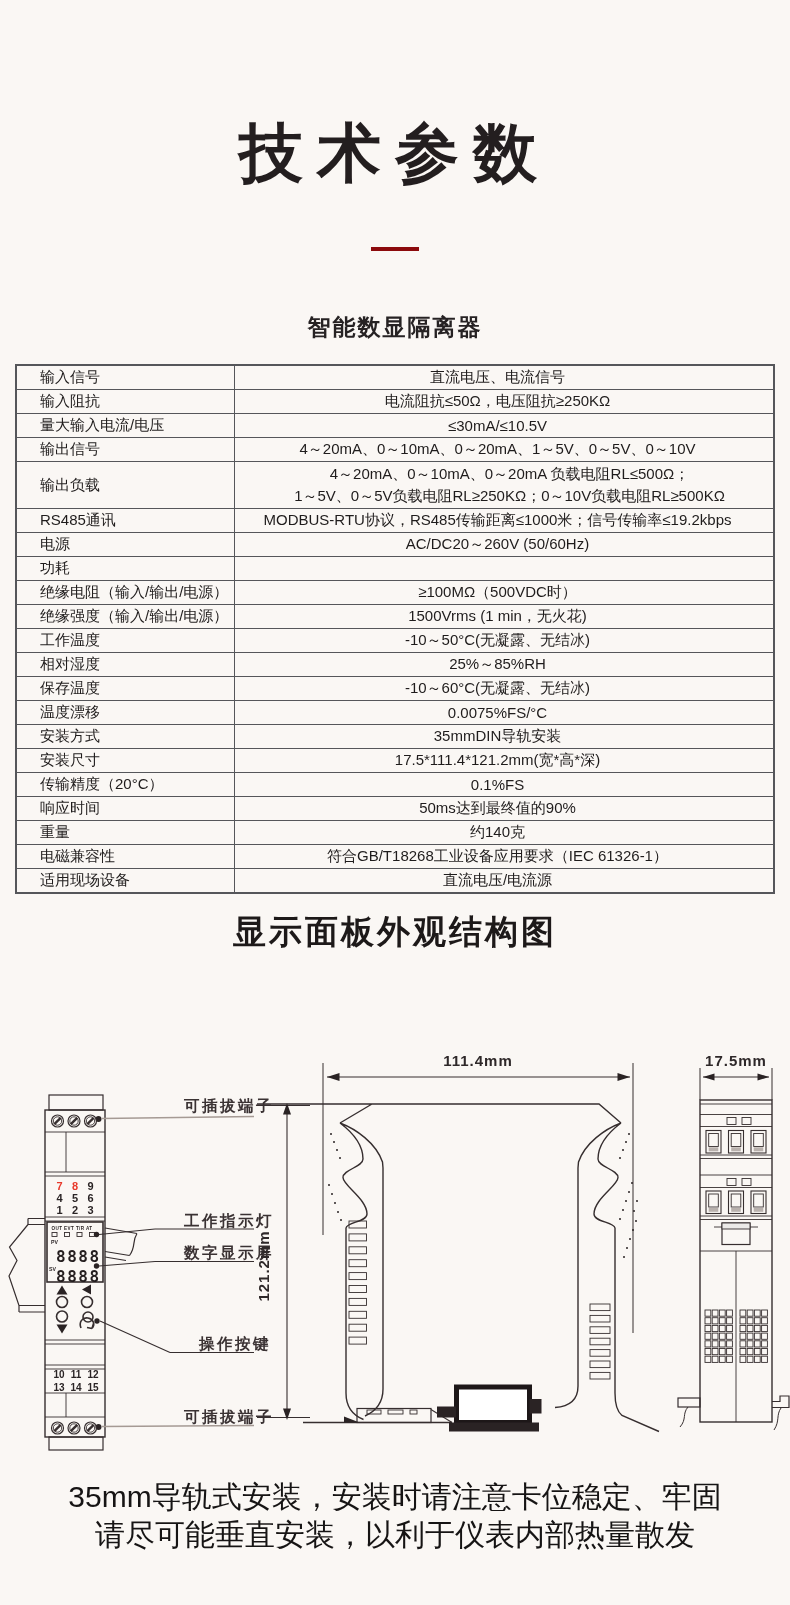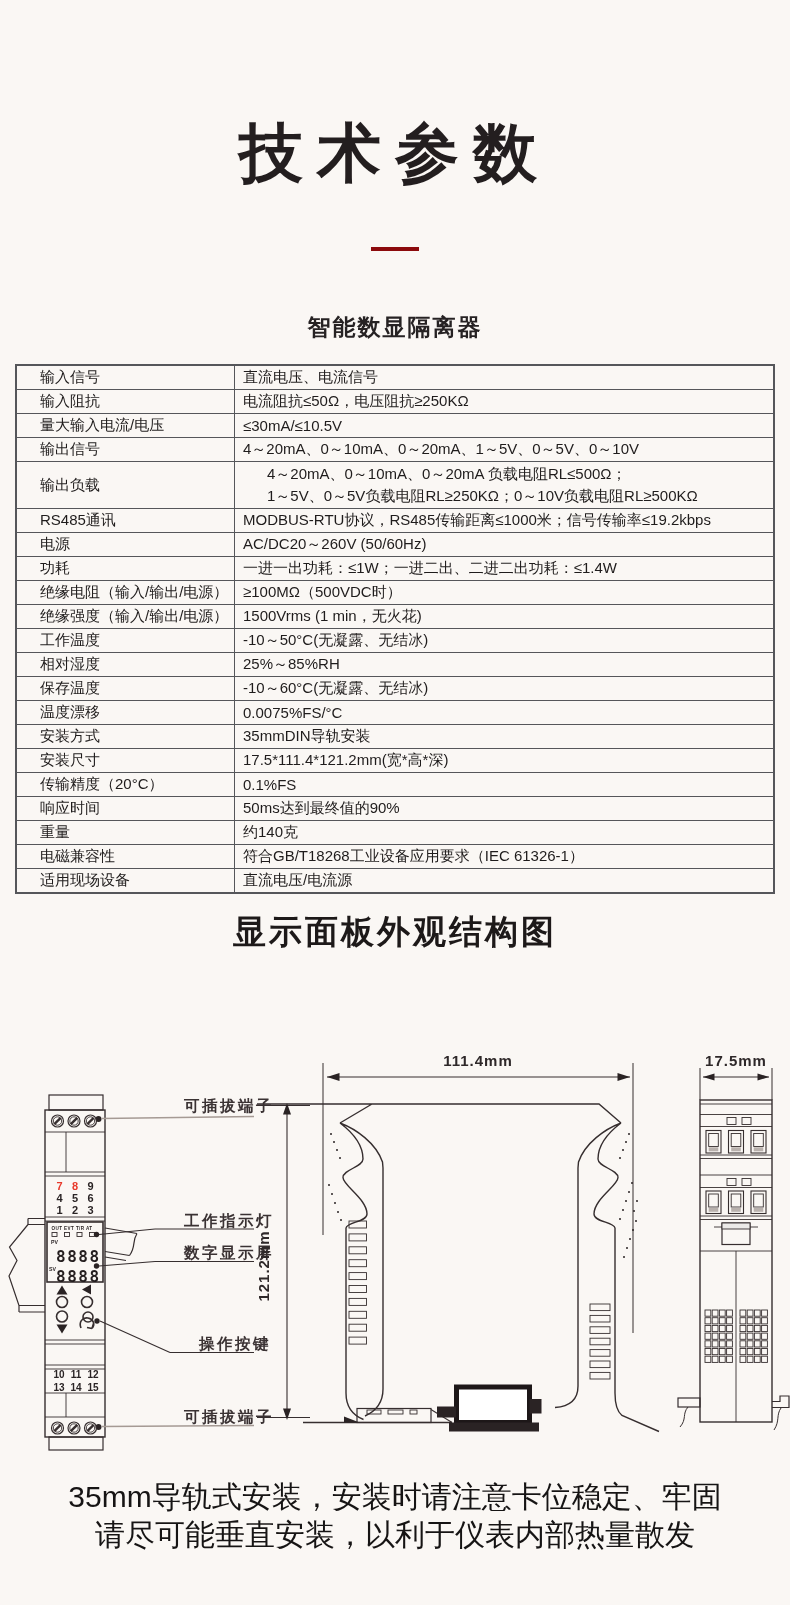"直流电压、电流信号" .t-value { text-align: none -> center }
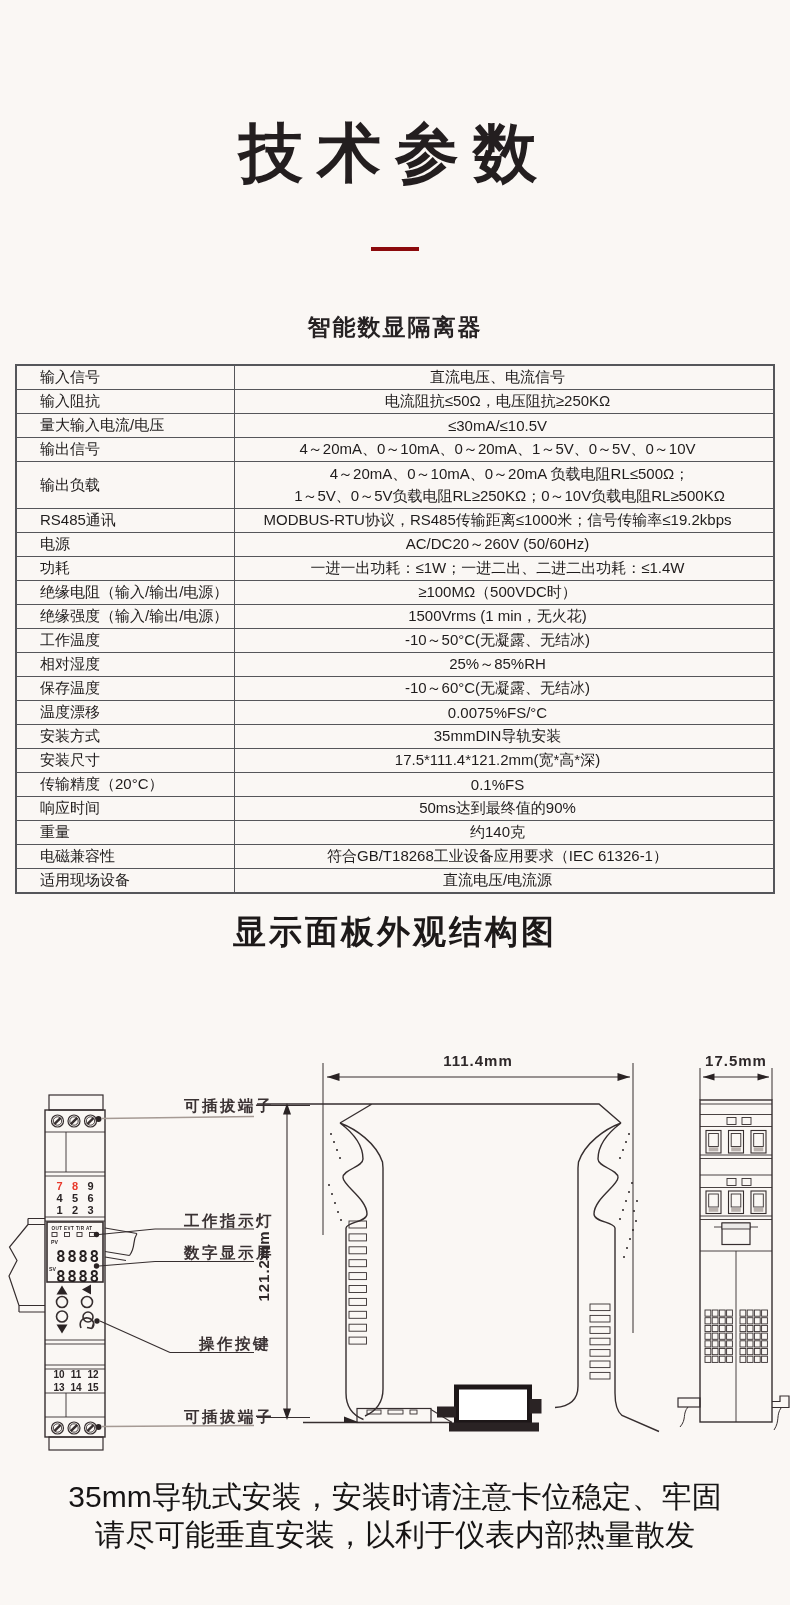"一进一出功耗：≤1W；一进二出、二进二出功耗：≤1.4W" div.t-cell { html: <div>一进一出功耗：≤1W；一进二出、二进二出功耗：≤1.4W</div> -> none }
